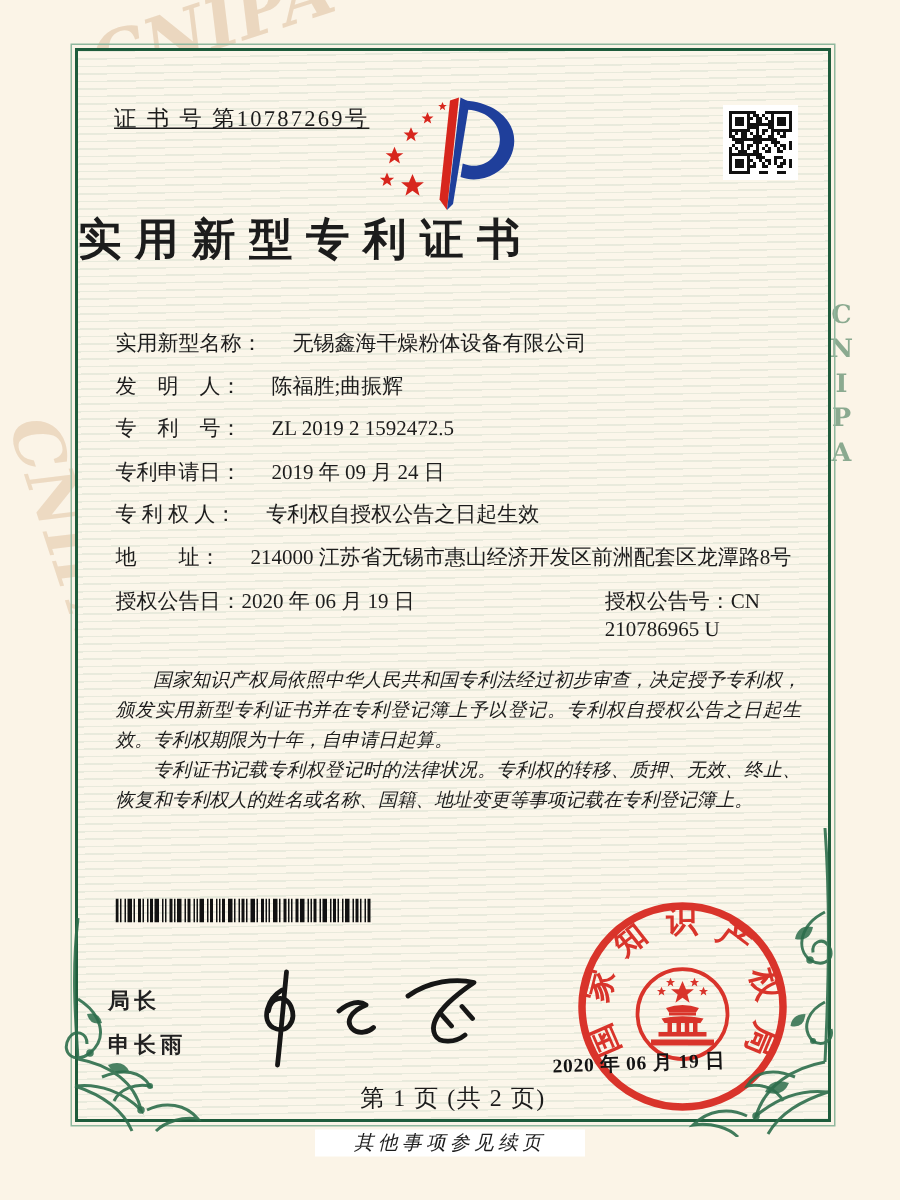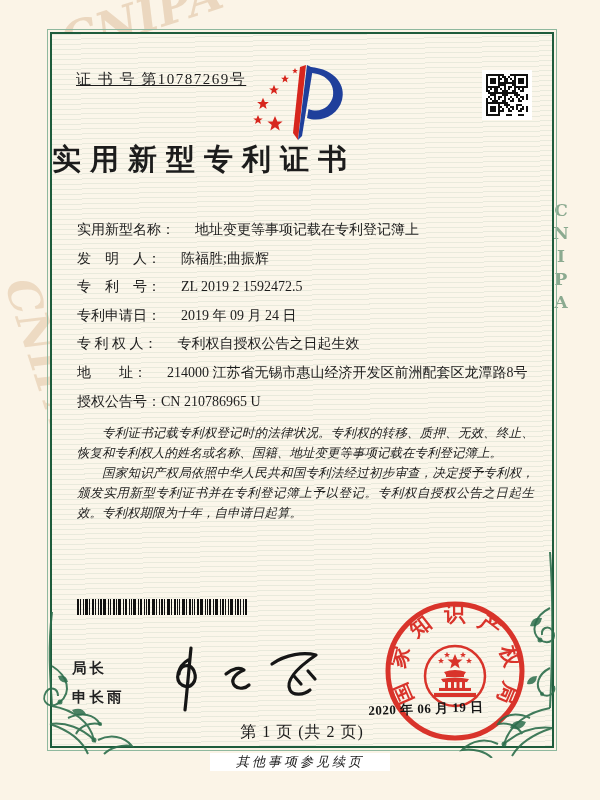"地址变更等事项记载在专利登记簿上" span.val { text: 地址变更等事项记载在专利登记簿上 -> 无锡鑫海干燥粉体设备有限公司 }
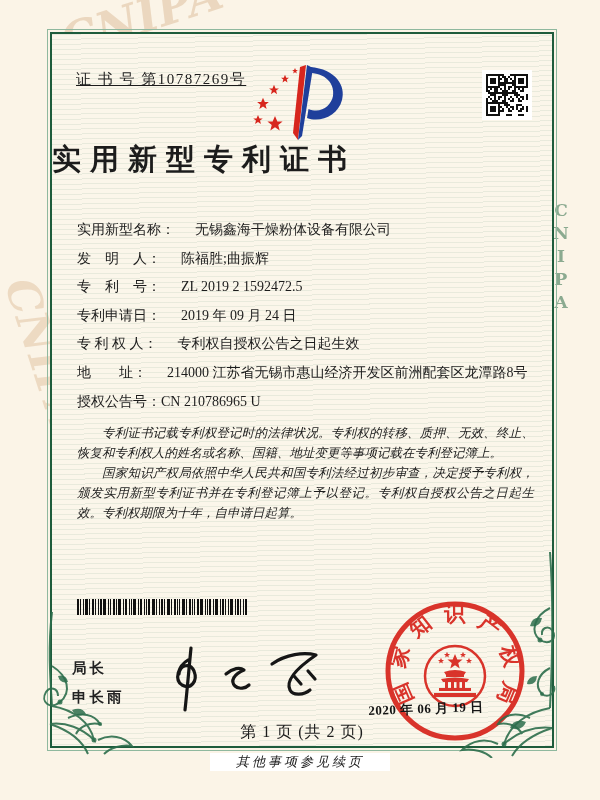"授权公告日：2020 年 06 月 19" span.g1 { html: none -> <span> <span>授权公告日：</span><span>2020 年 06 月 19 日</span> </span> }
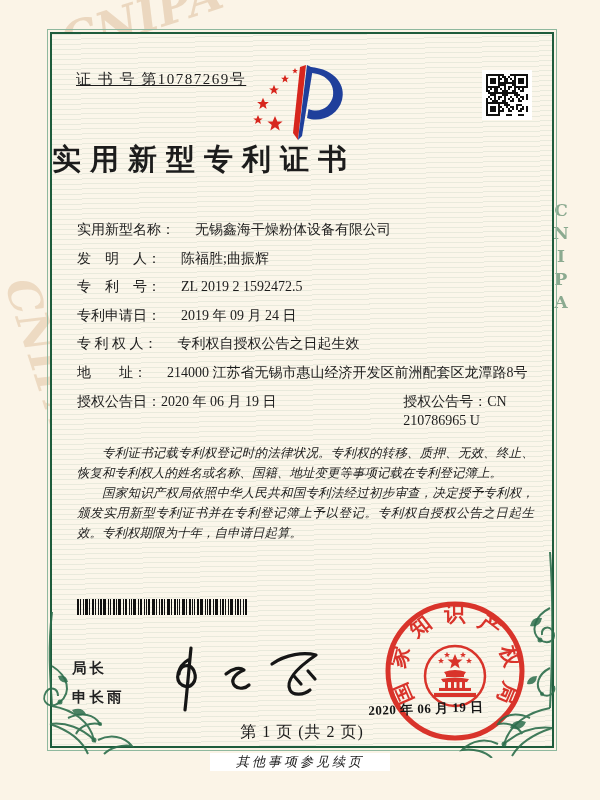"专利证书记载专利权登记时的法律状况。专利权的转移、质押、无效、终止、恢复和专利权" p { order: before "国家知识产权局依照中华人民共和国专利法经过初步审查，决定授予专利权，颁发实用新型" -> after "国家知识产权局依照中华人民共和国专利法经过初步审查，决定授予专利权，颁发实用新型" }
